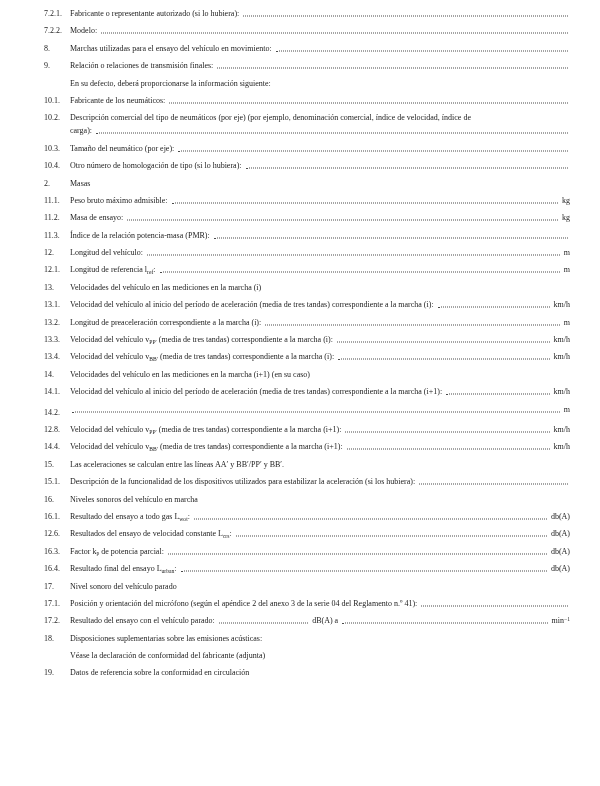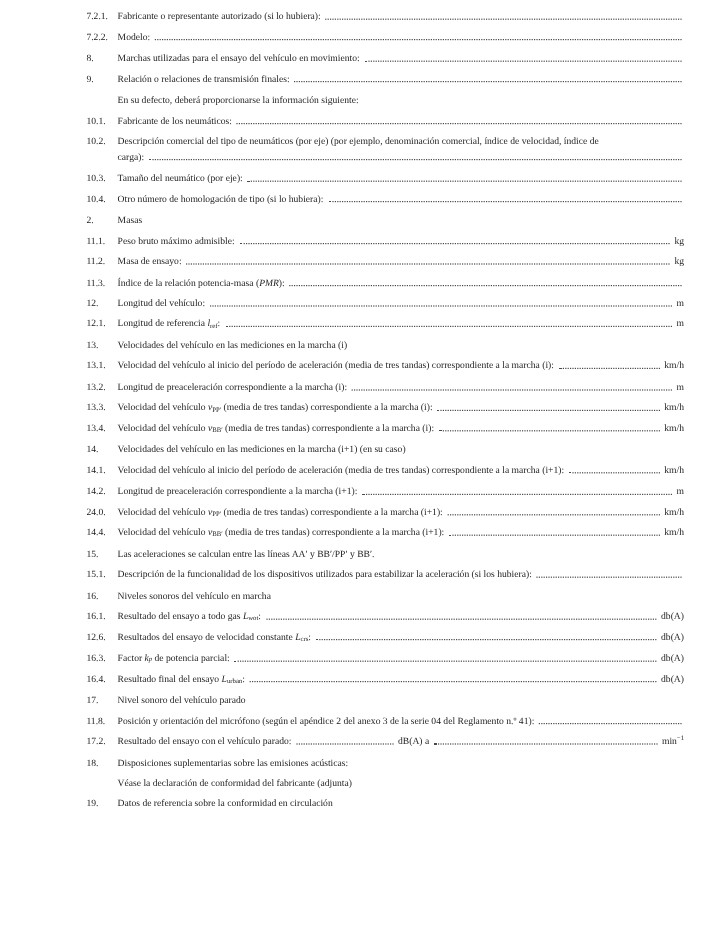"7.2.1." .num { margin-left: 28px -> none }
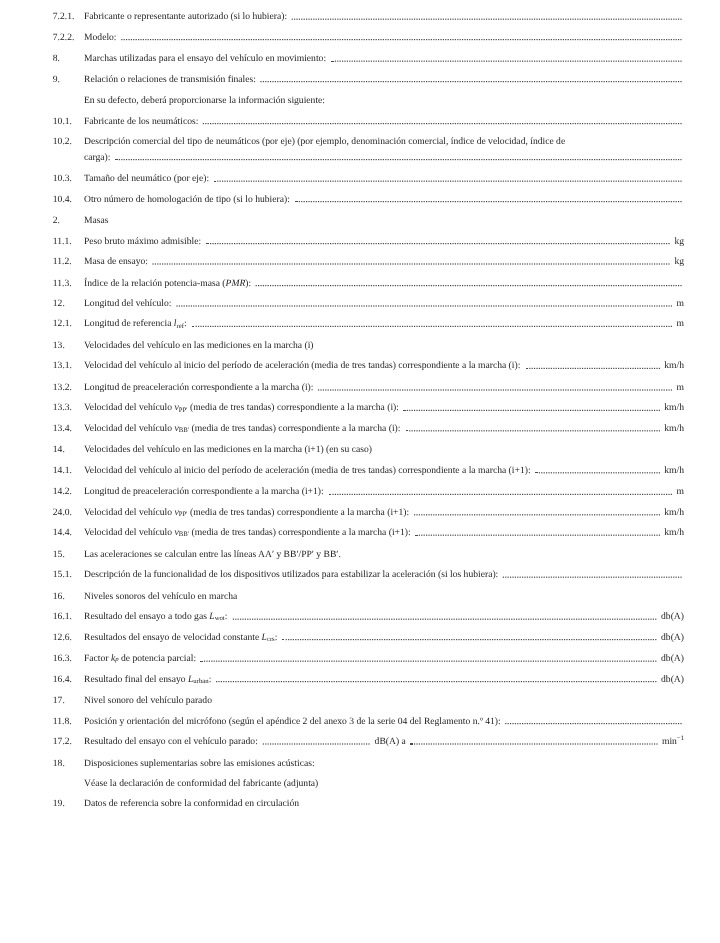"PMR" .seg.it { font-style: italic -> none }
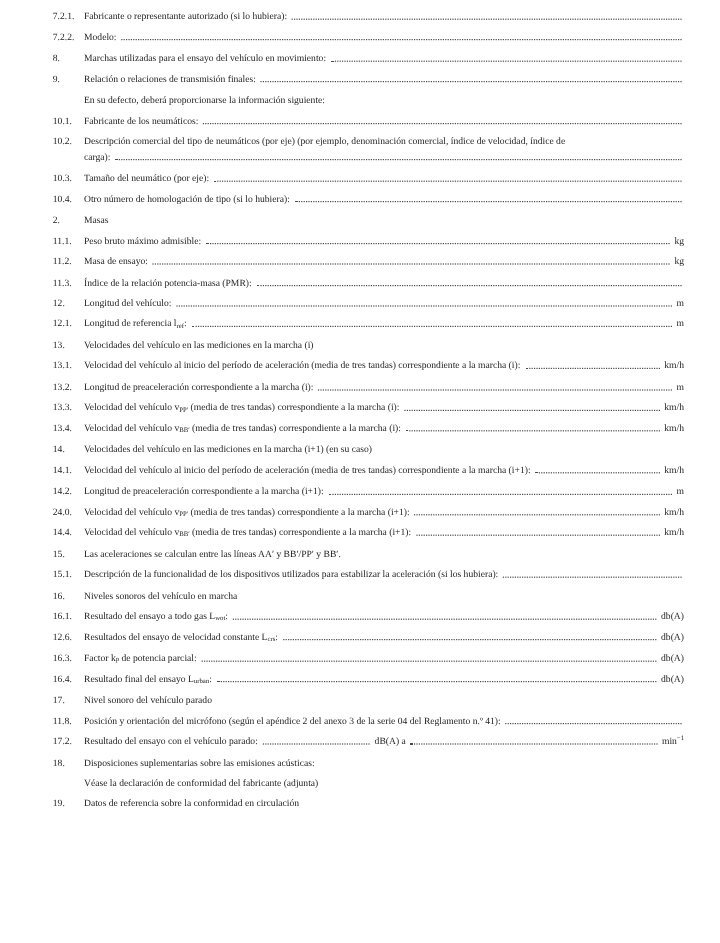"Longitud de preaceleración correspondiente a la marcha (i+1):" span.seg { html: <span>Longitud de preaceleración correspondiente a la marcha (i+1): </span> -> none }
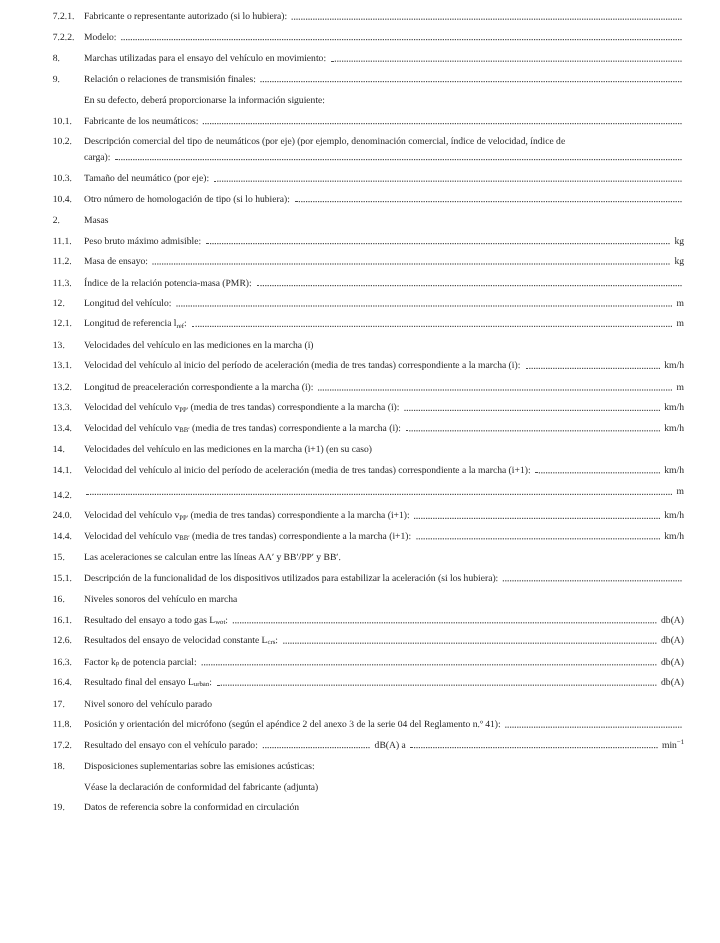"24.0." span.num { text: 24.0 -> 12.8 }
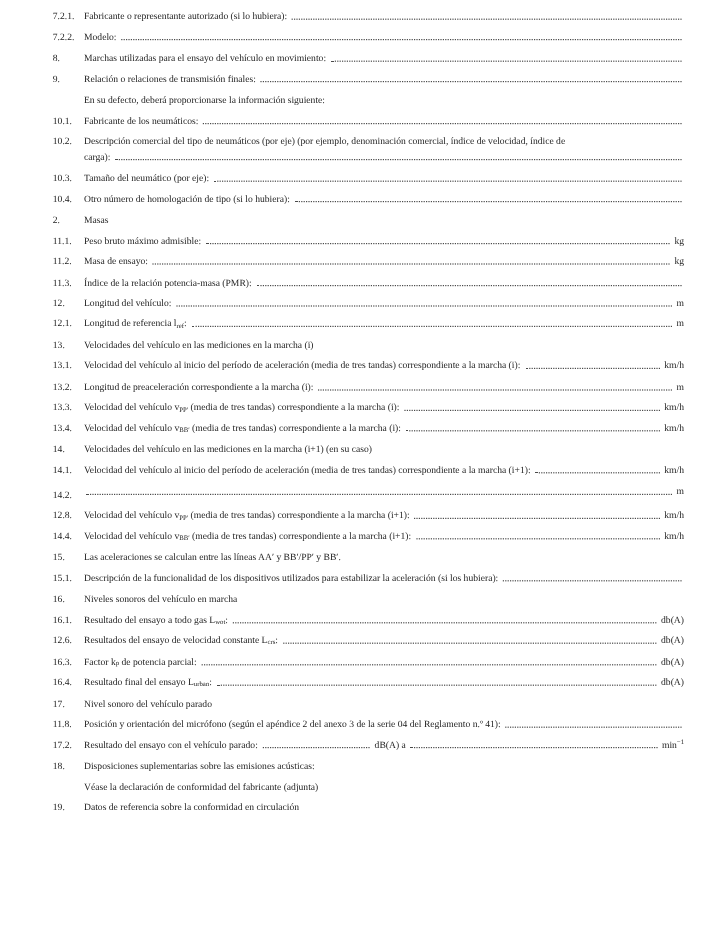"11.8." span.num { text: 11.8 -> 17.1 }
